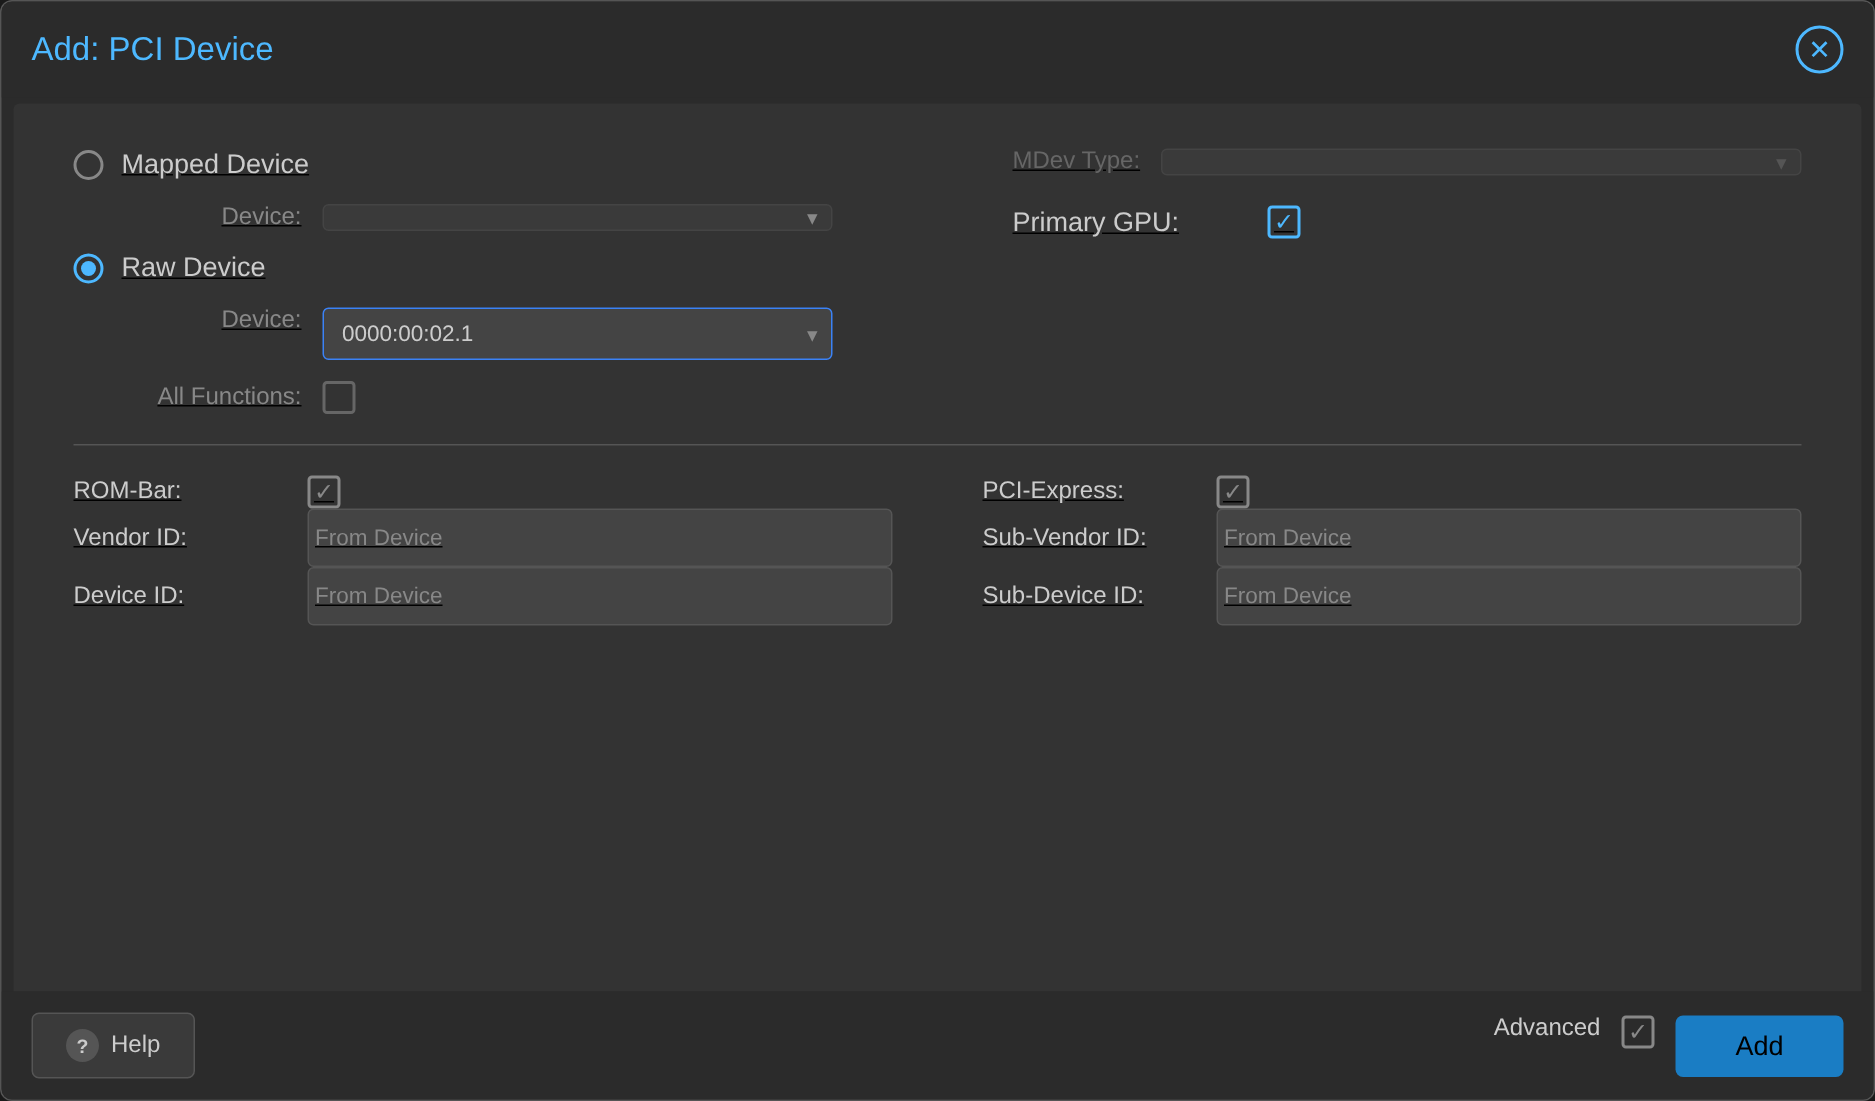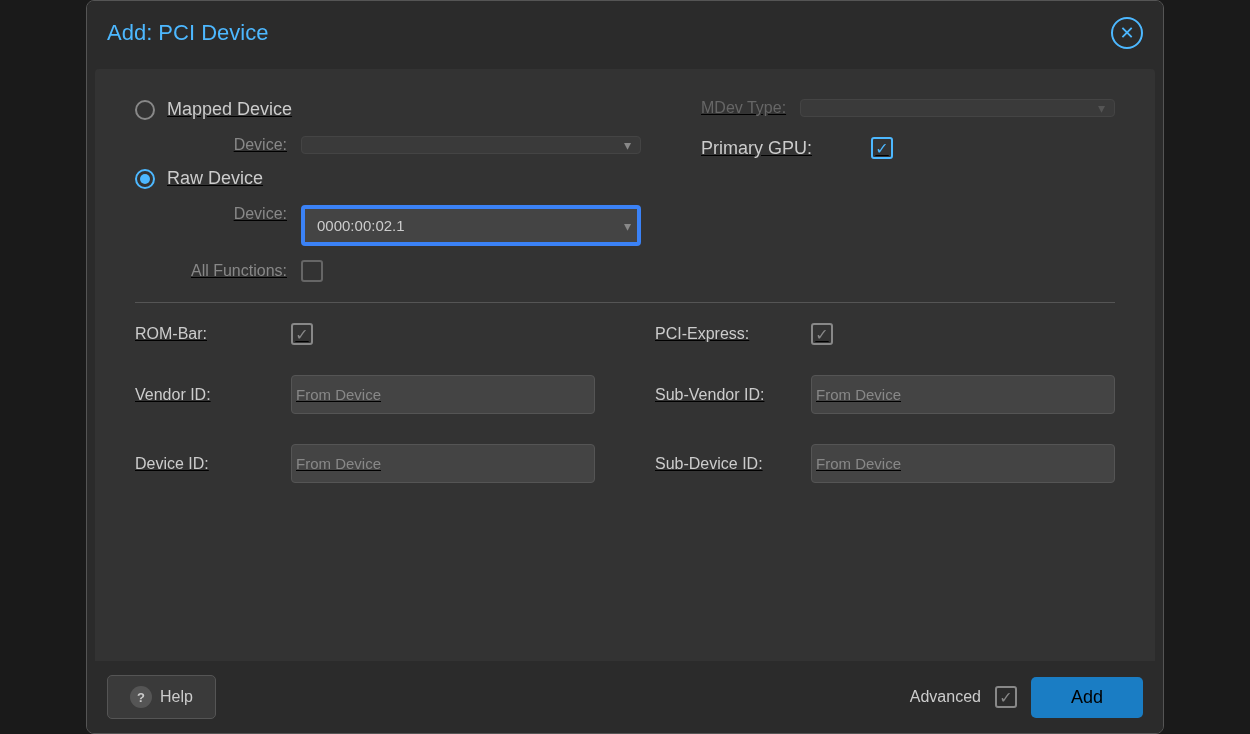"Add: PCI Device" .dialog { width: 1078px -> 1250px }
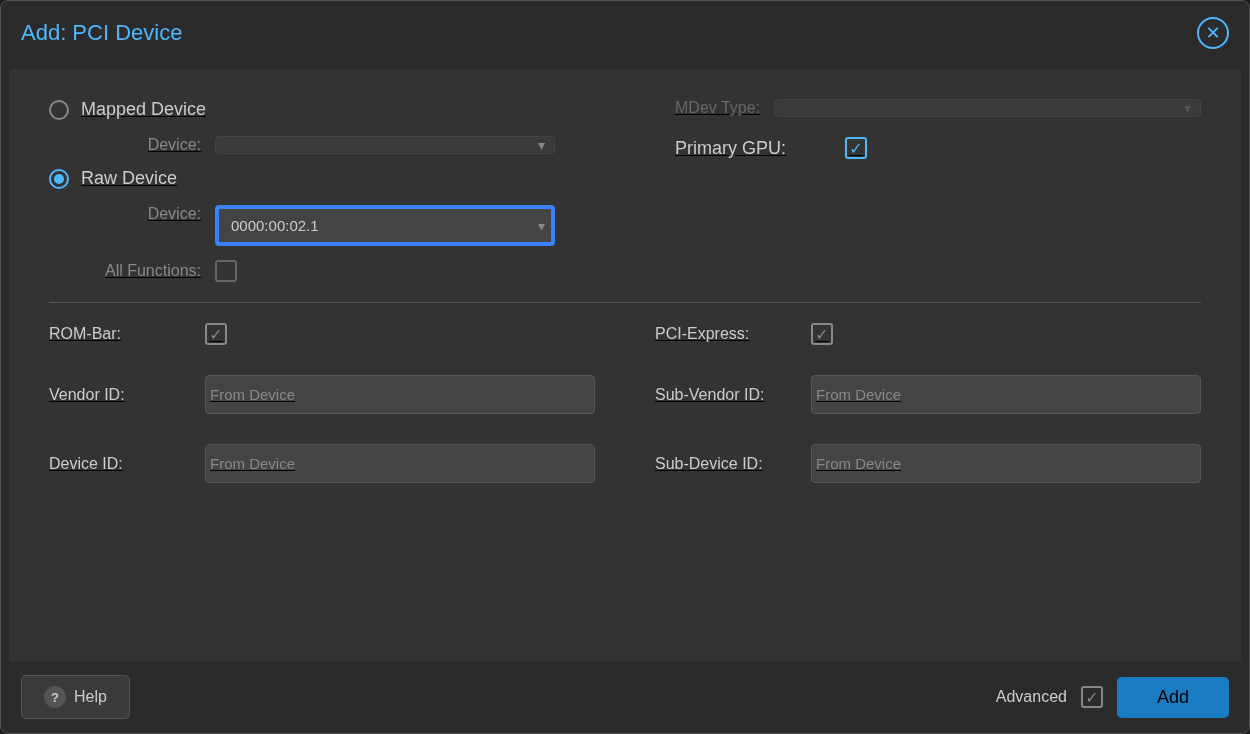"0000:00:02.1" .dropdown { border: 4px solid #3b82f6 -> 1px solid #3b82f6 }
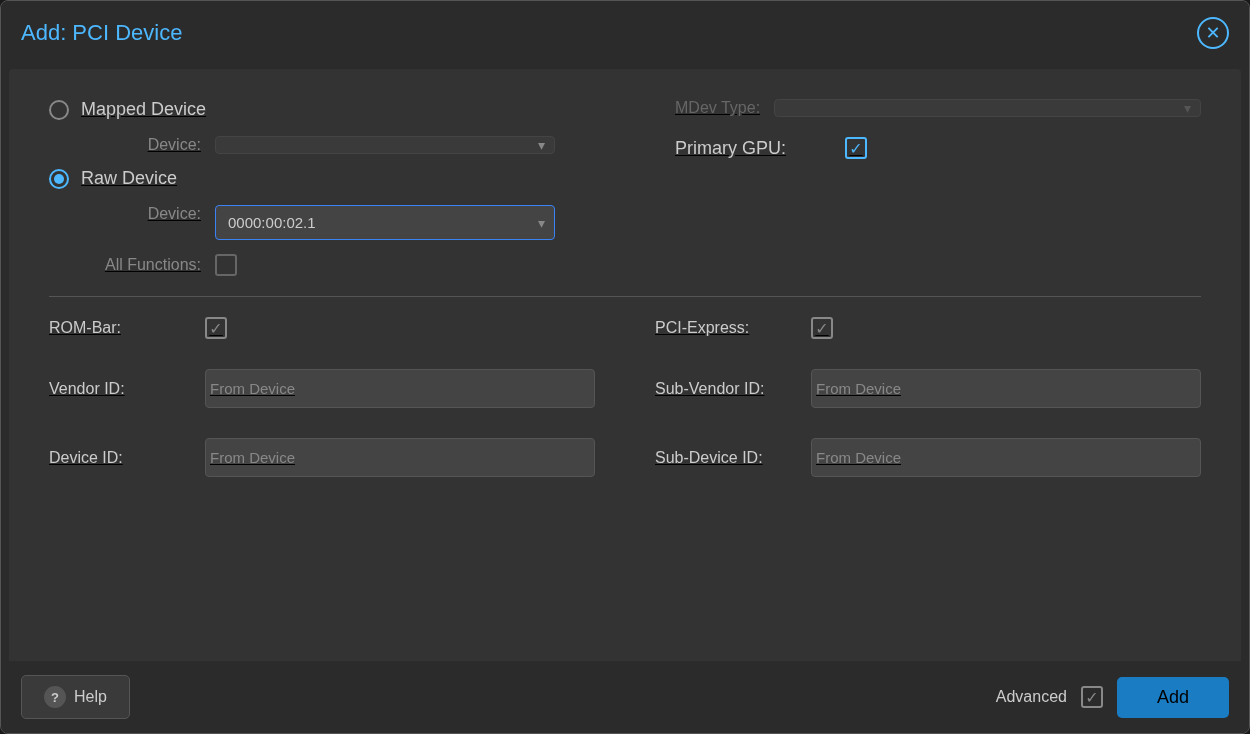"ROM-Bar:" .bottom-section { gap: 30px 60px -> 0 60px }
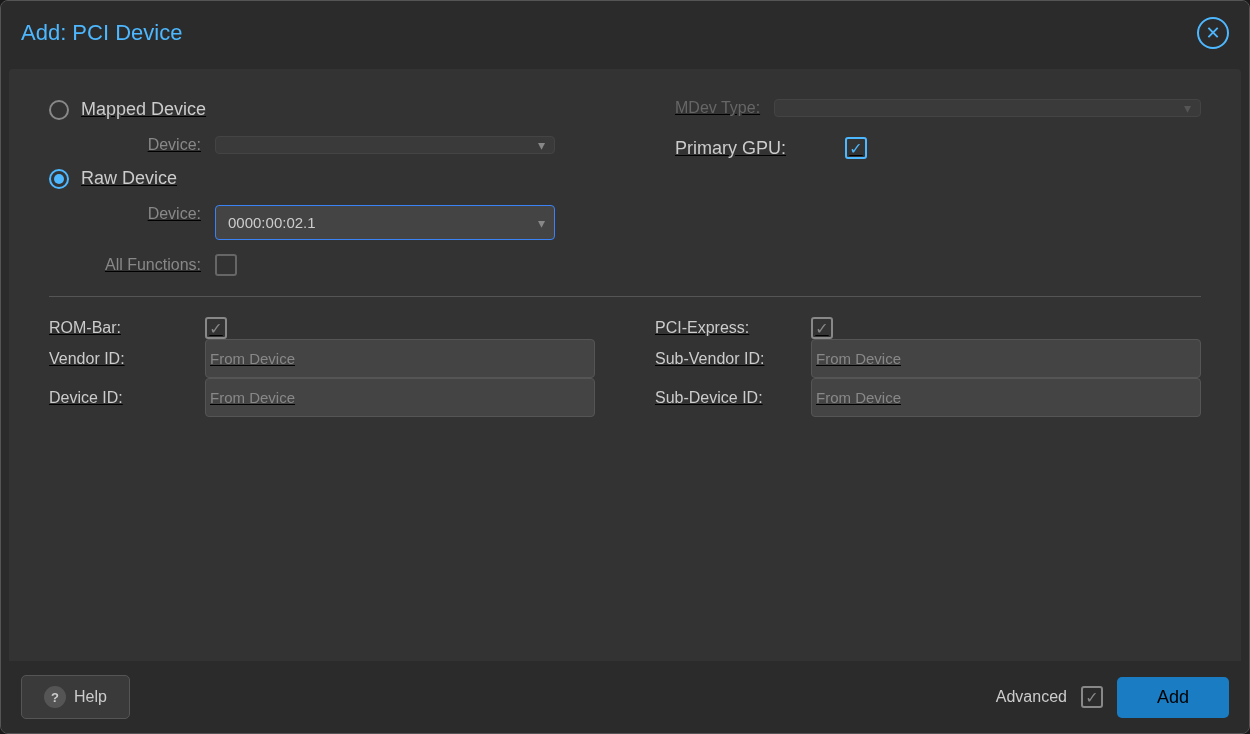"Advanced" .footer-right { align-items: center -> flex-start }
